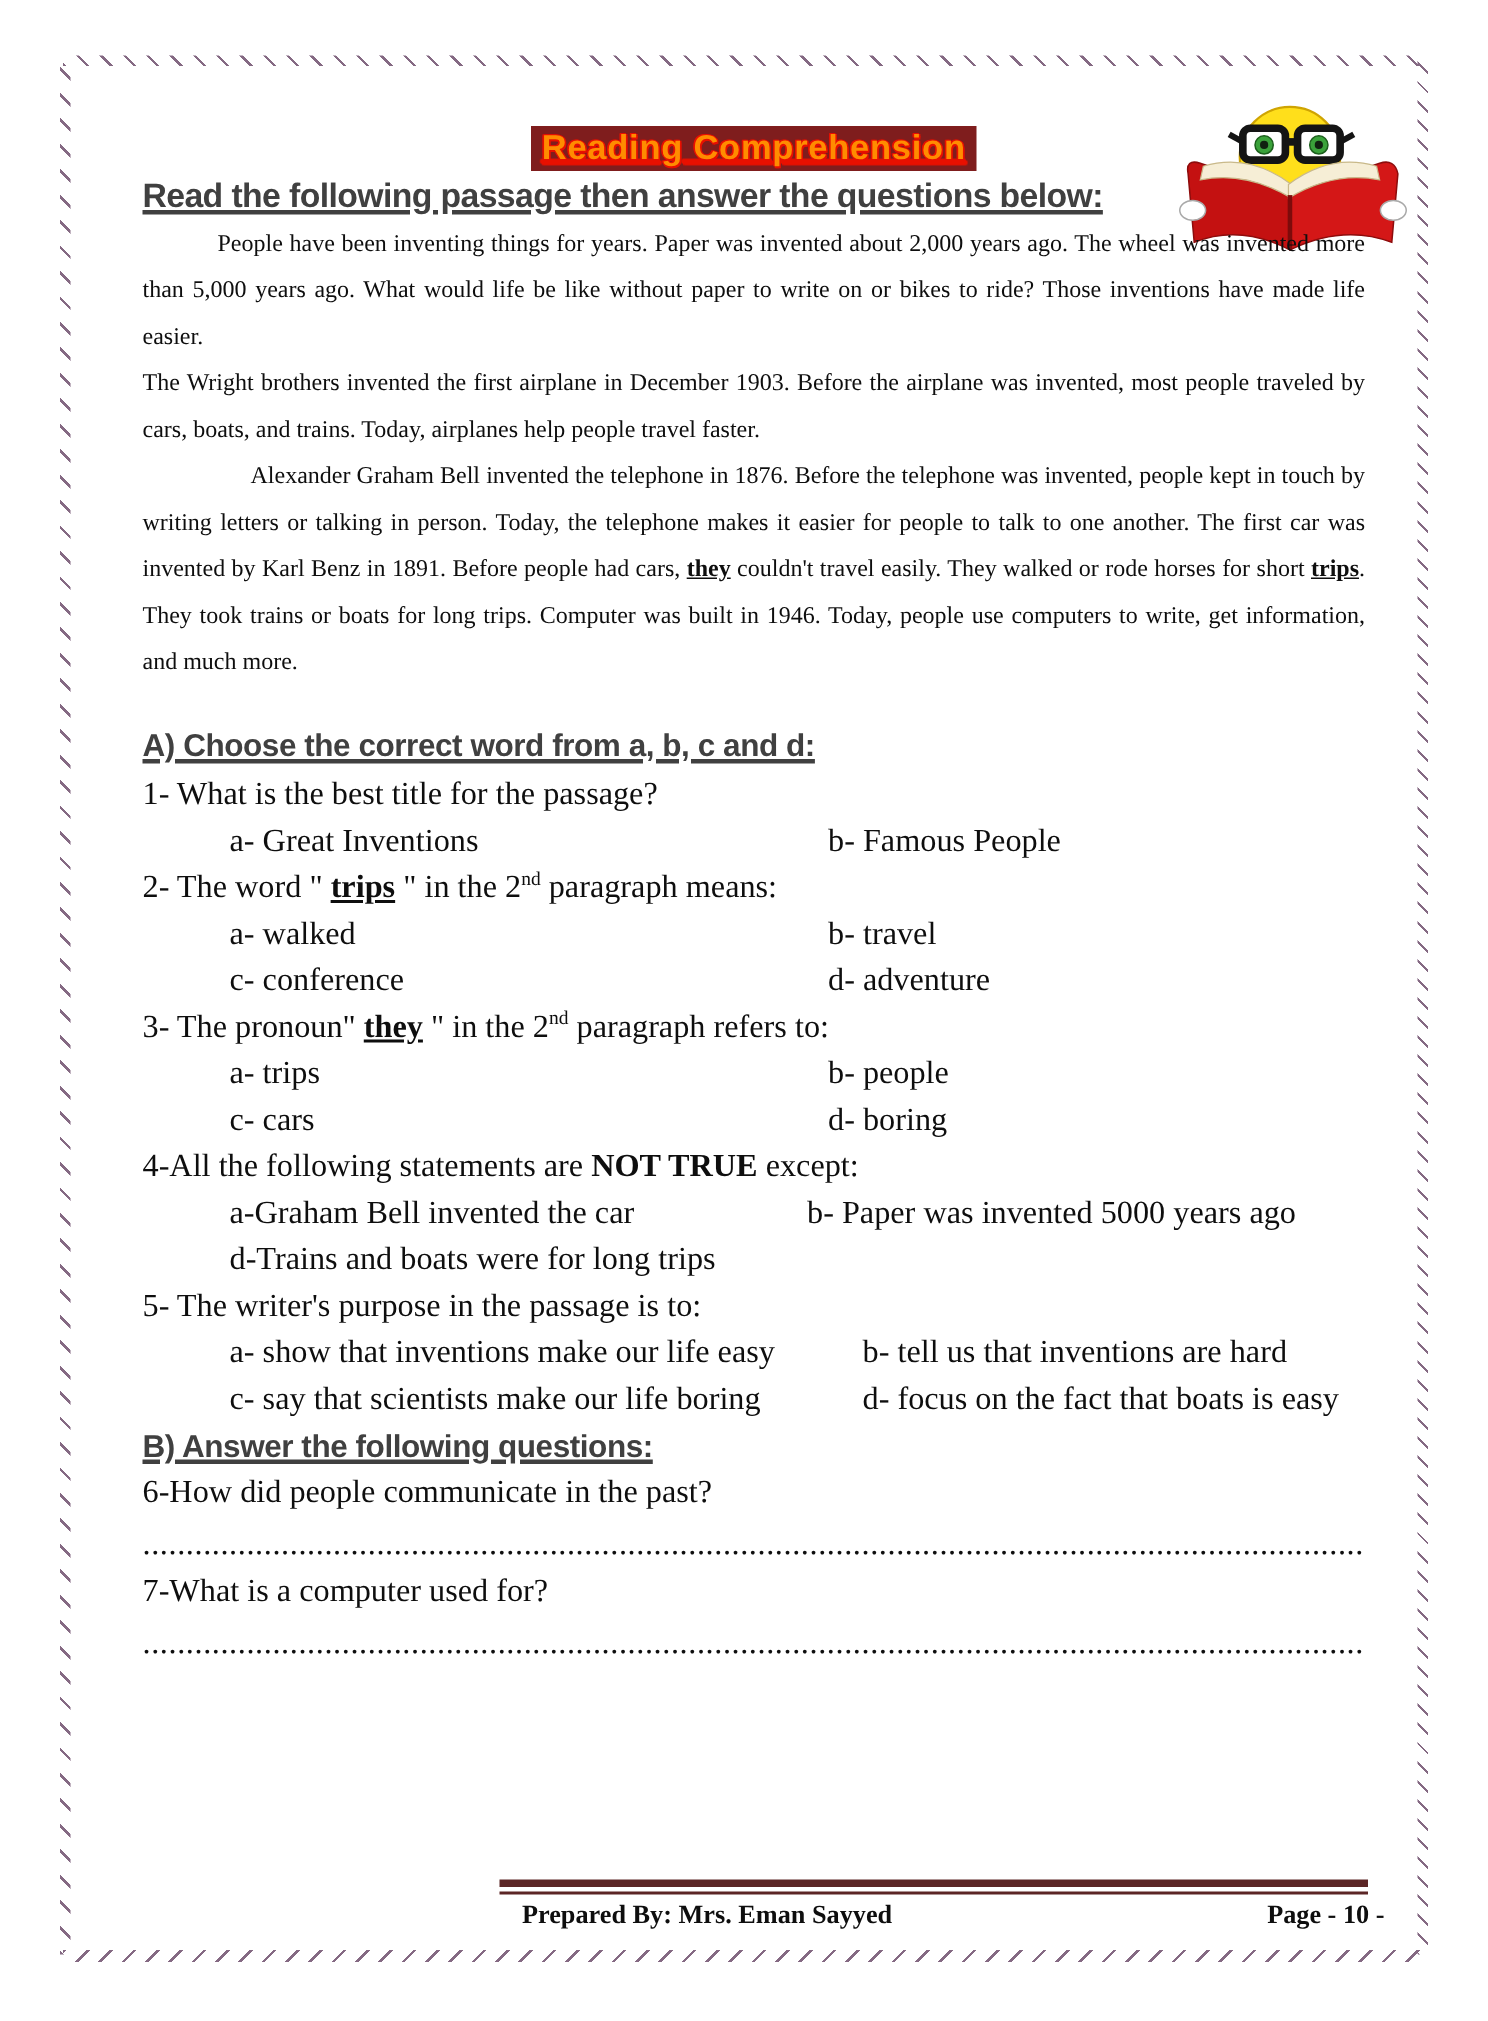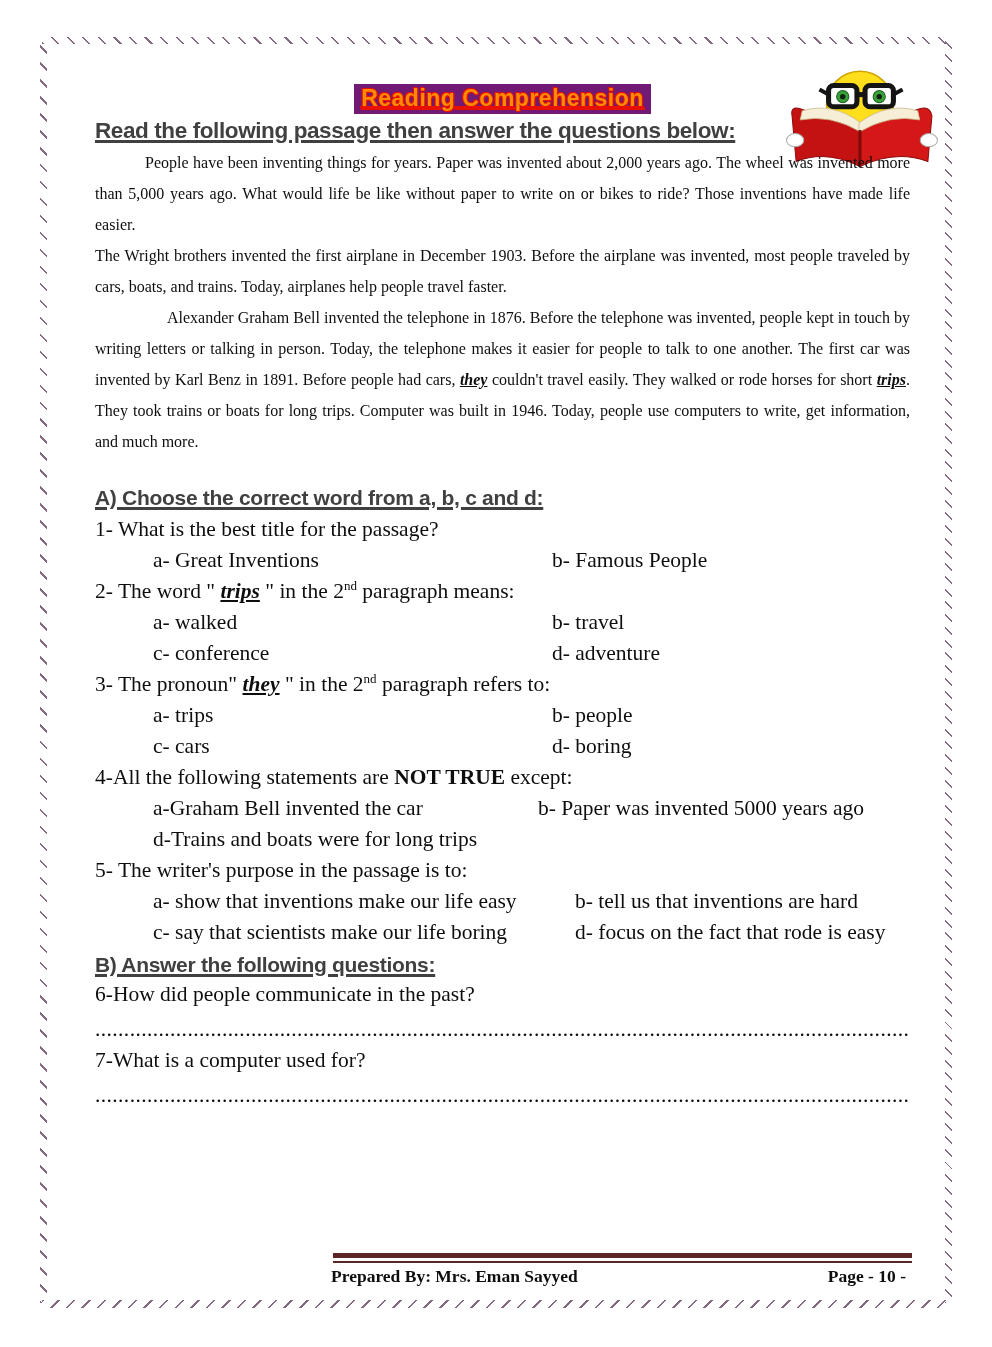"Reading Comprehension" .doc-title { background: #701a75 -> #7f1d1d }
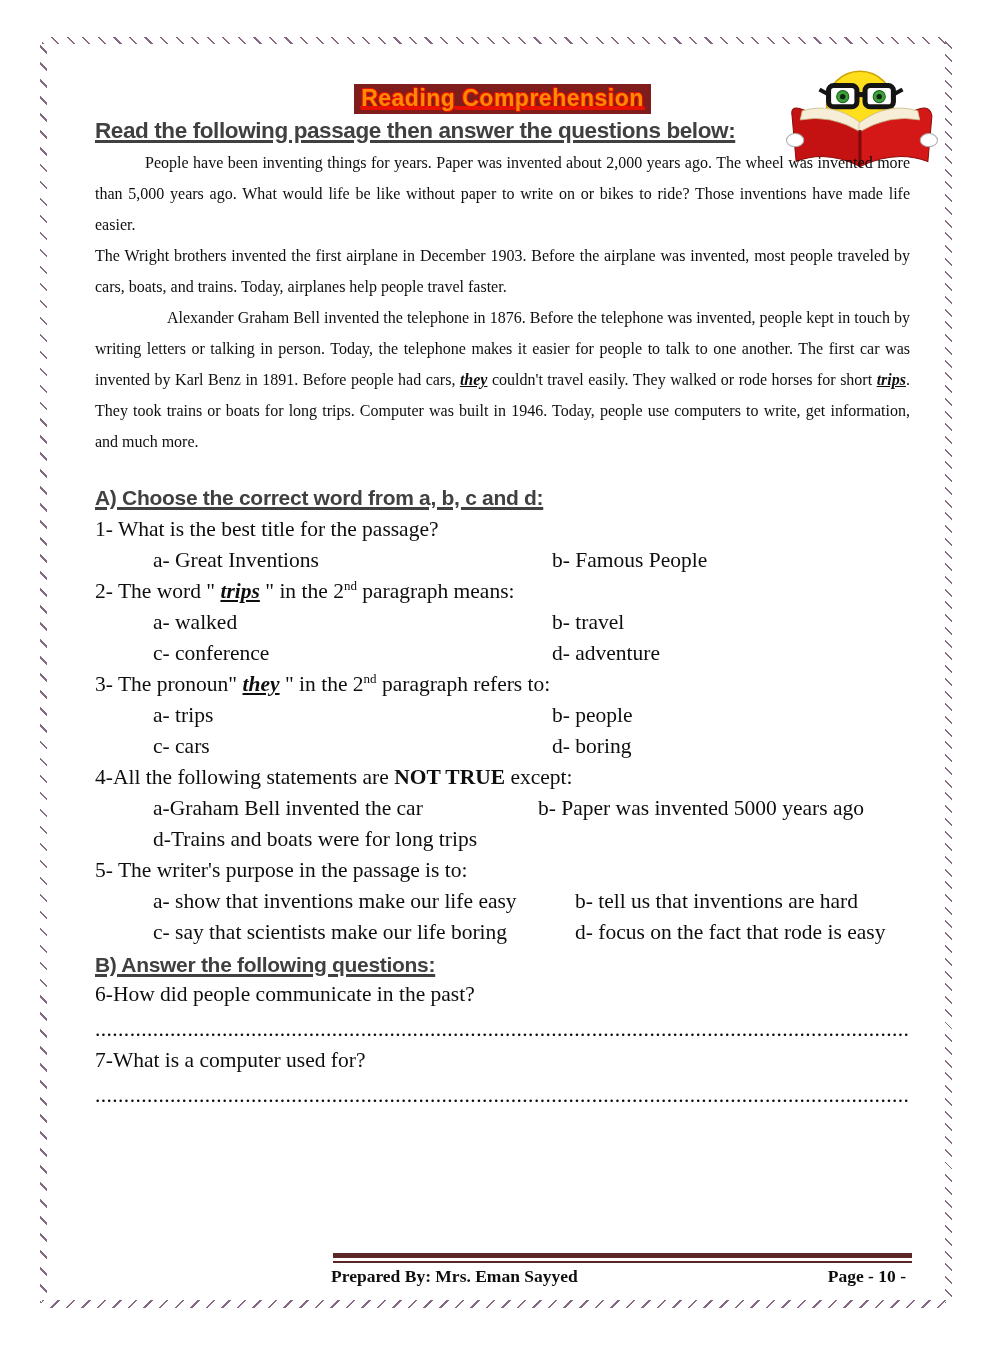"they" .emword { font-style: italic -> none }
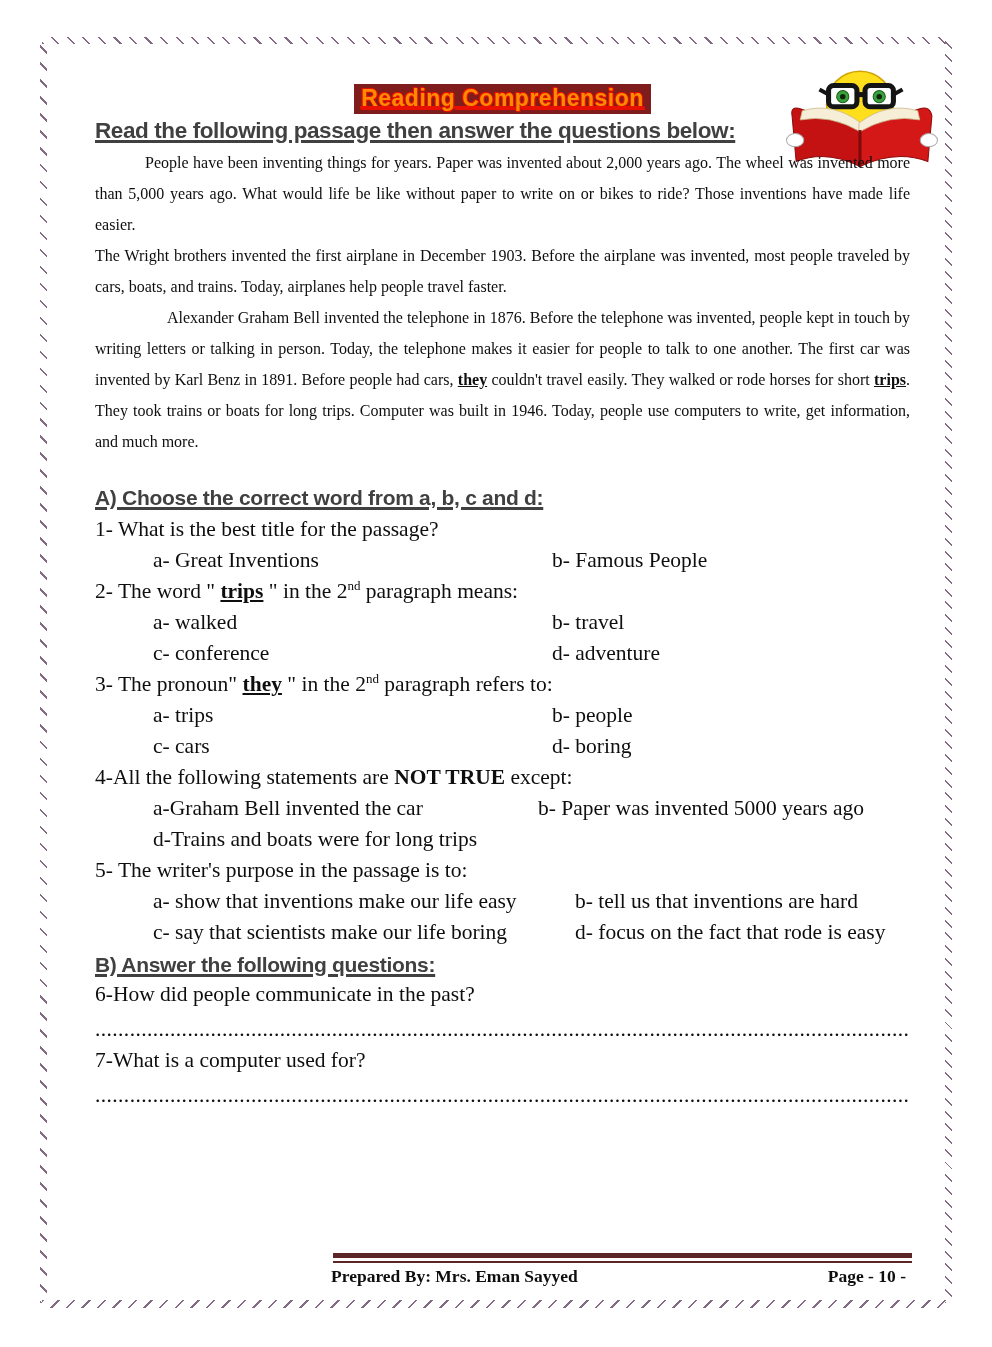"d- focus on the fact" span.b { text: rode -> boats }
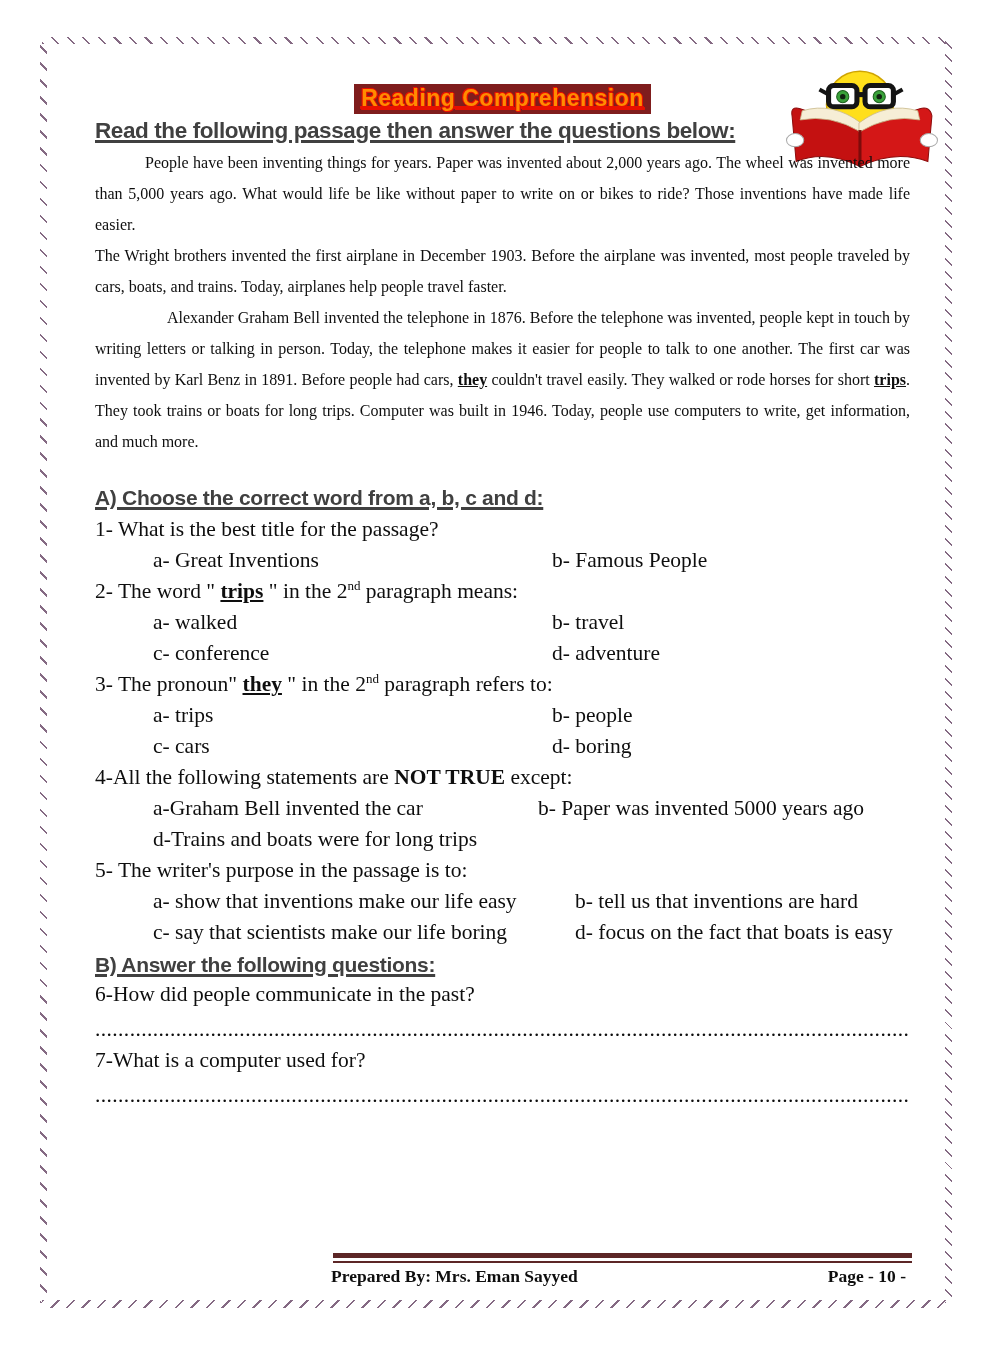"Prepared By: Mrs. Eman Sayyed" .footer-row { left: 91px -> 108px }
